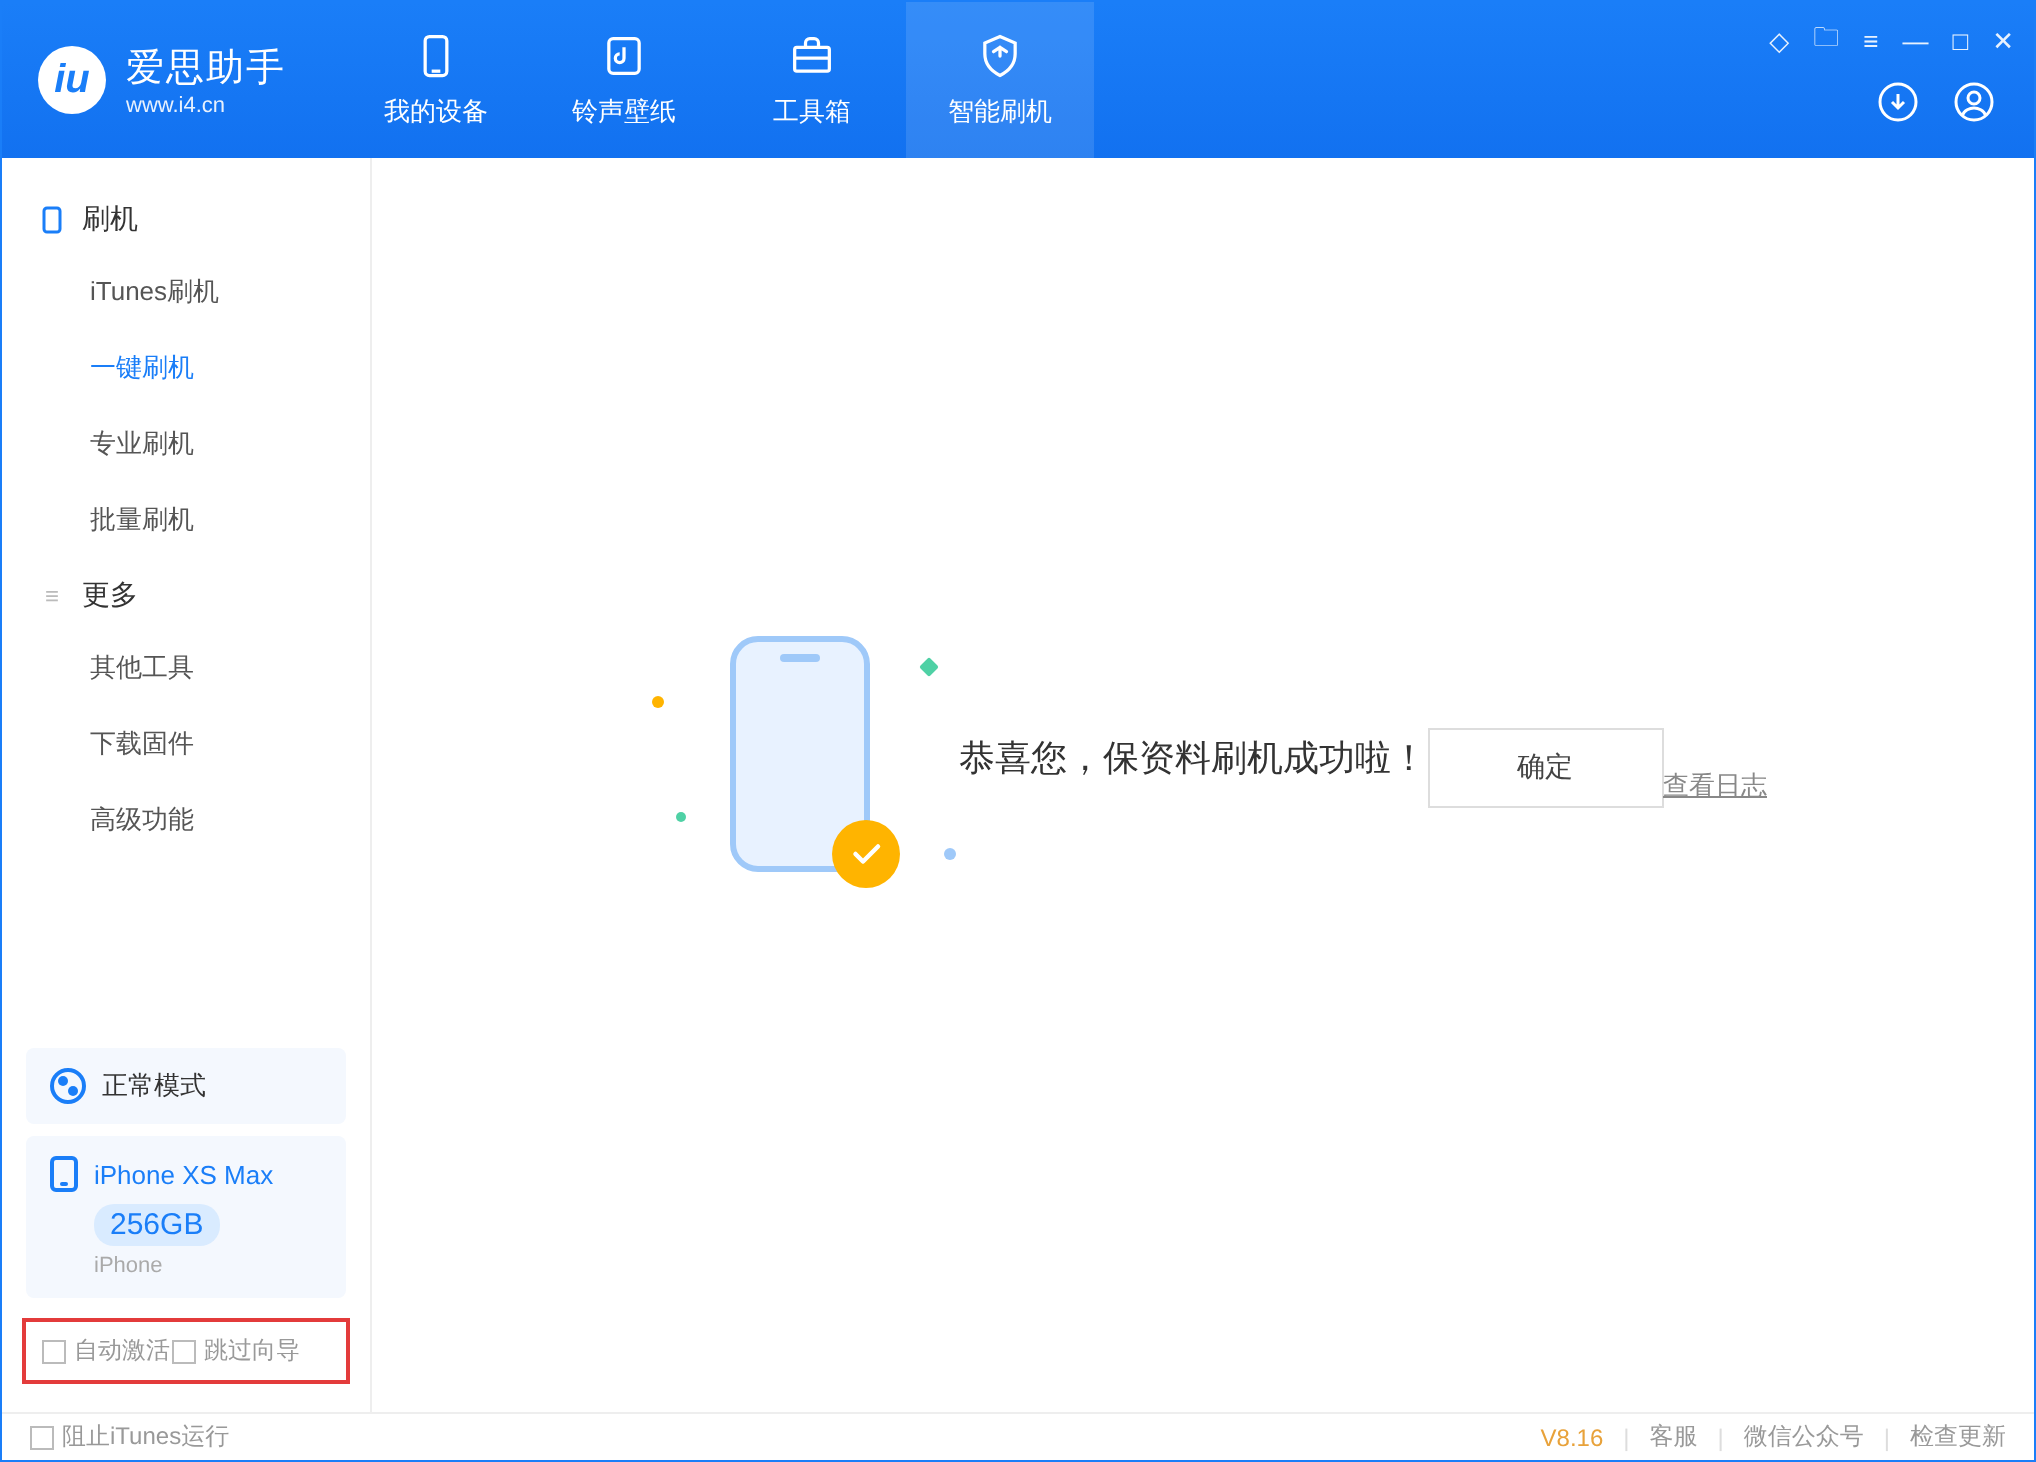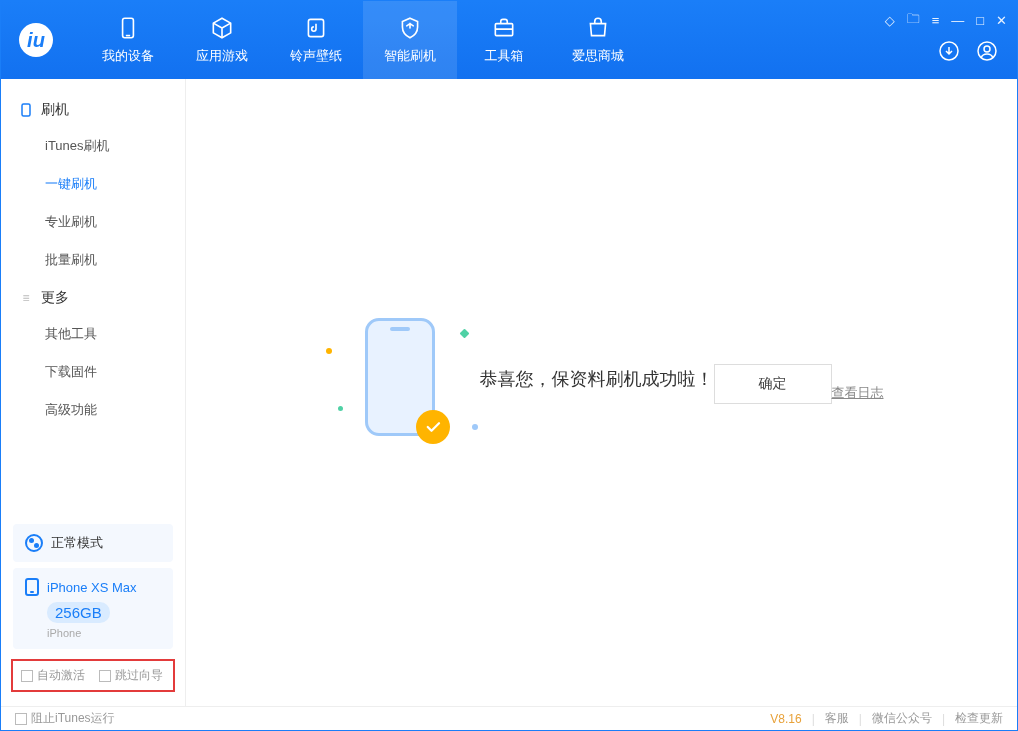"爱思助手" div.logo-text { html: none -> <div> <div>爱思助手</div> <div>www.i4.cn</div> </div> }
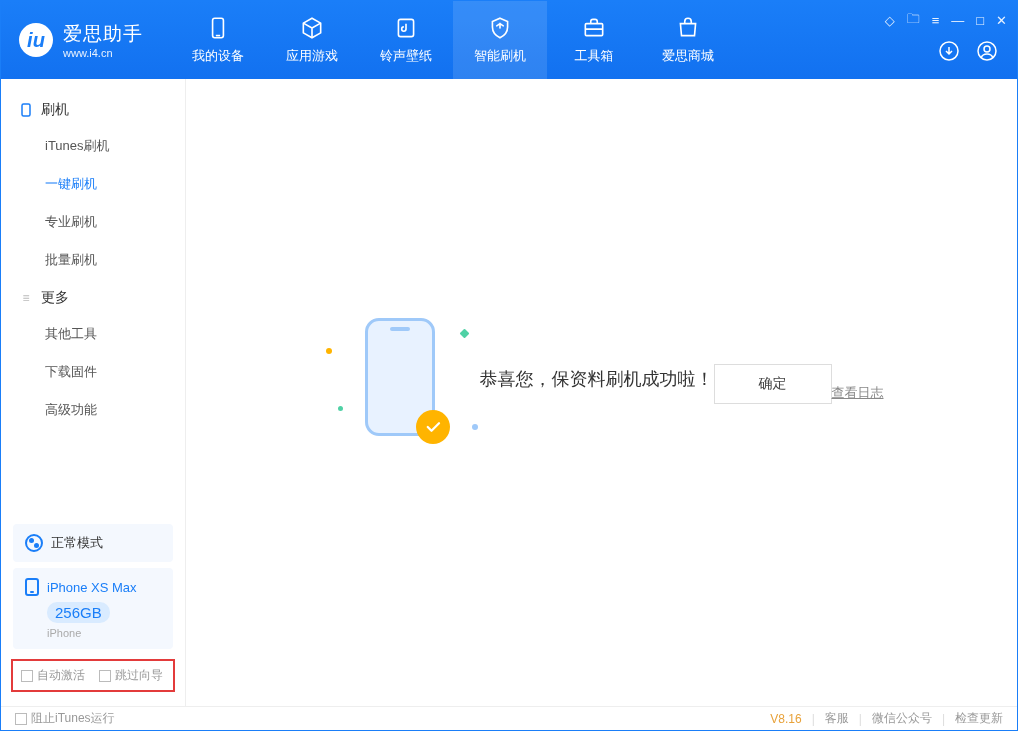"应用游戏" div.nav-item { html: <div> <span> <svg> <path></path> <path></path> </svg> </span> <span>应用游戏</span> </div> -> none }
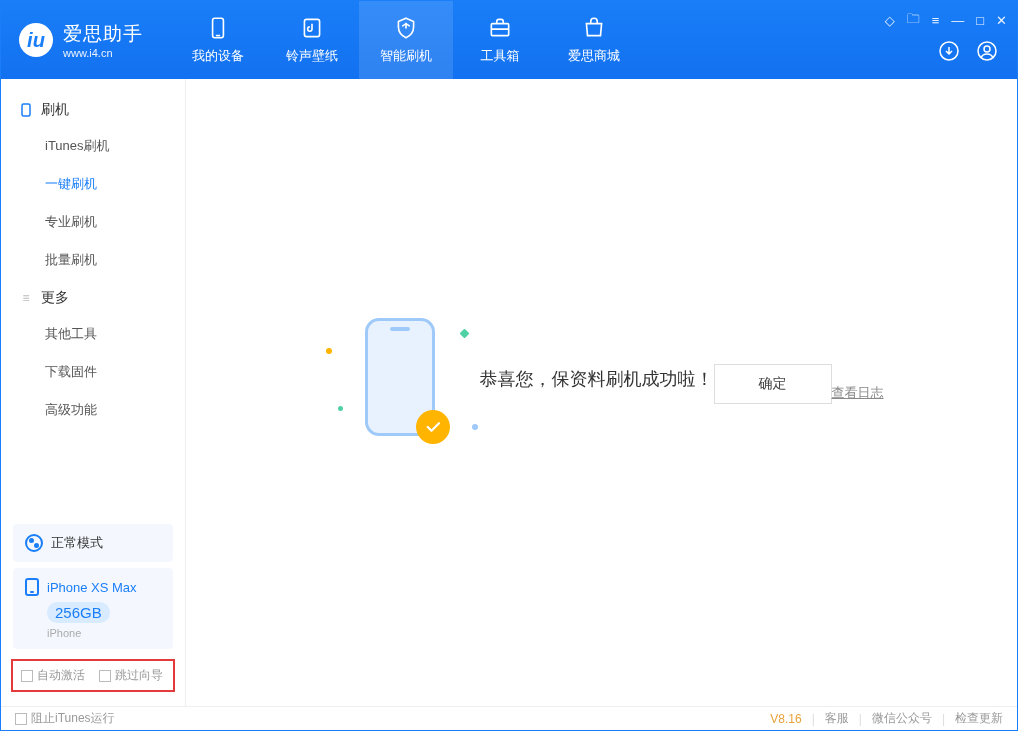"智能刷机" div.nav-item { order: before "工具箱" -> after "工具箱" }
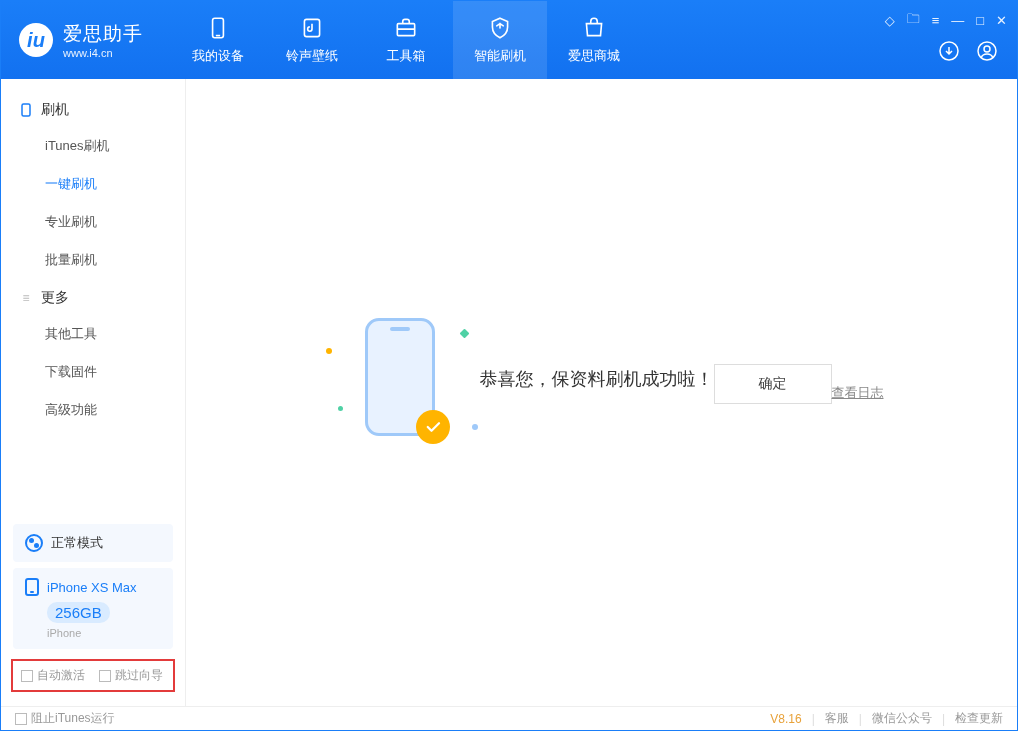"爱思商城" div.nav-item { html: <div> <span> <svg> <path></path> <path></path> </svg> </span> <span>爱思商城</span> </div> -> none }
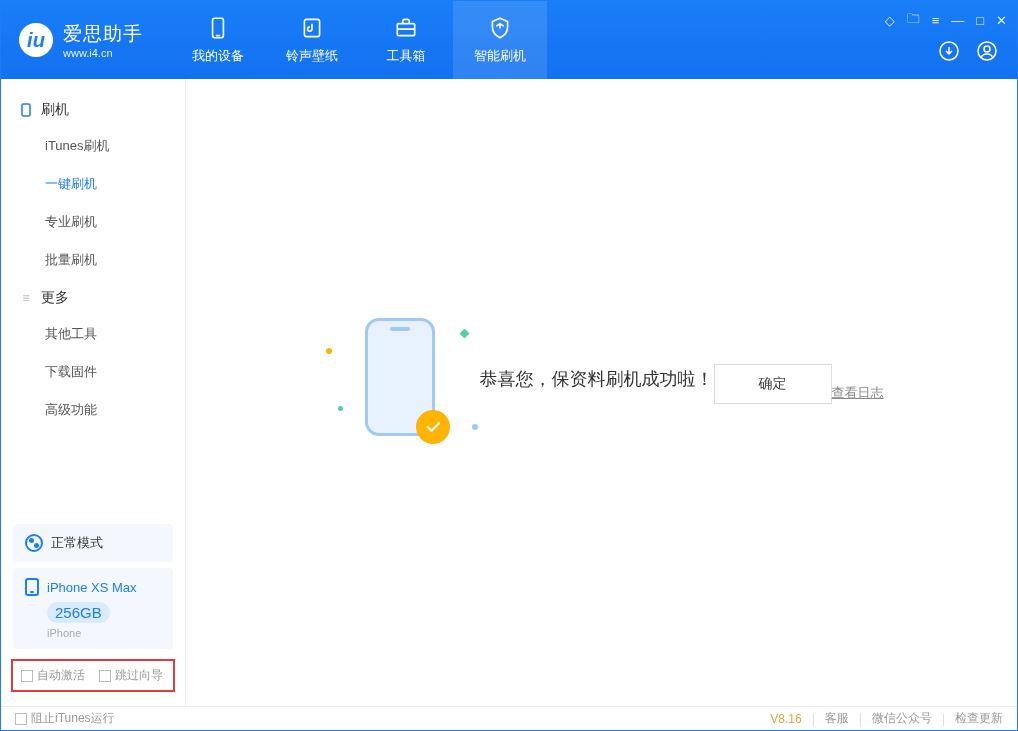"自动激活" .option-row { gap: 14px -> 1px }
